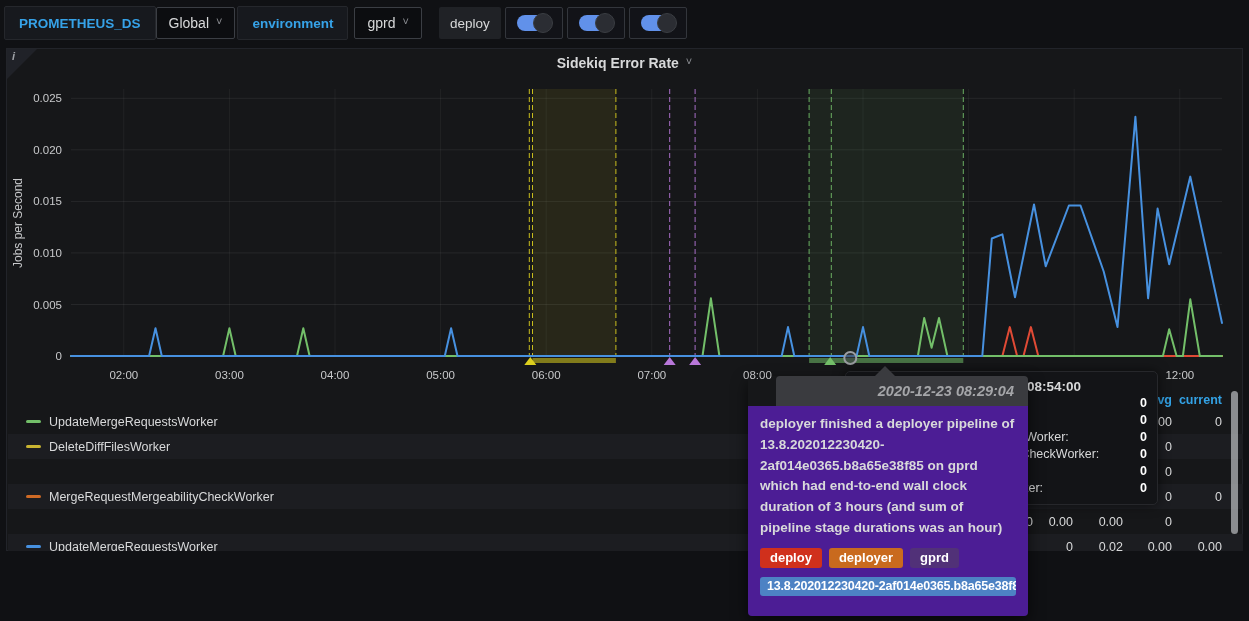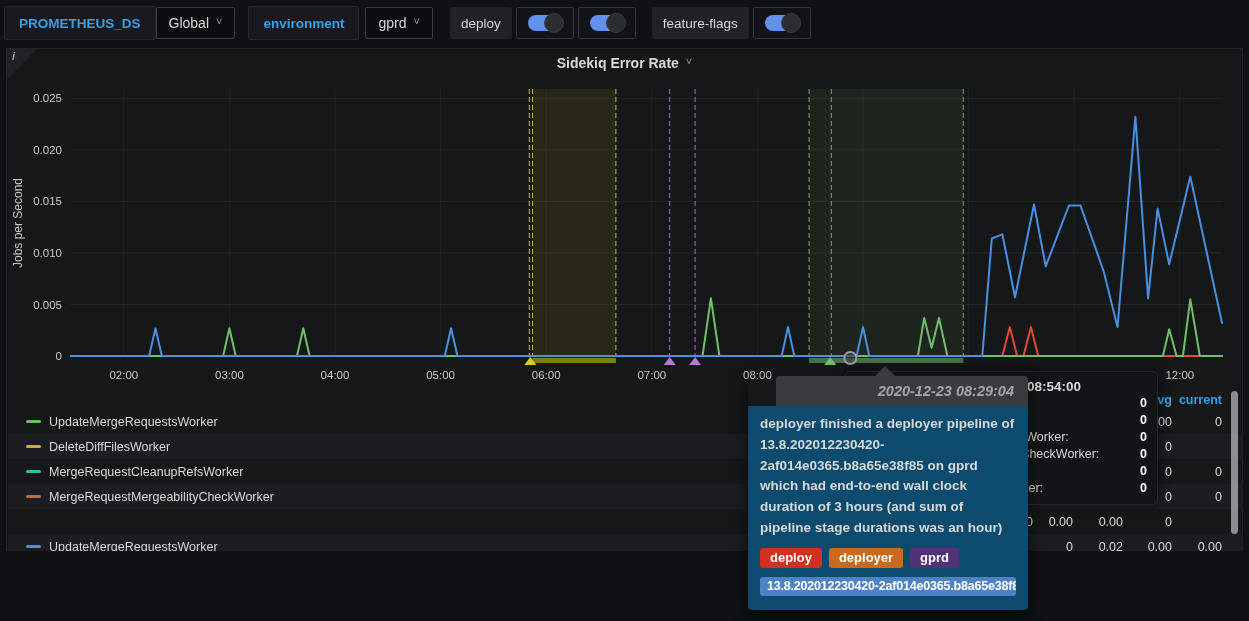"environment" div.box { margin-left: 13px -> 2px }
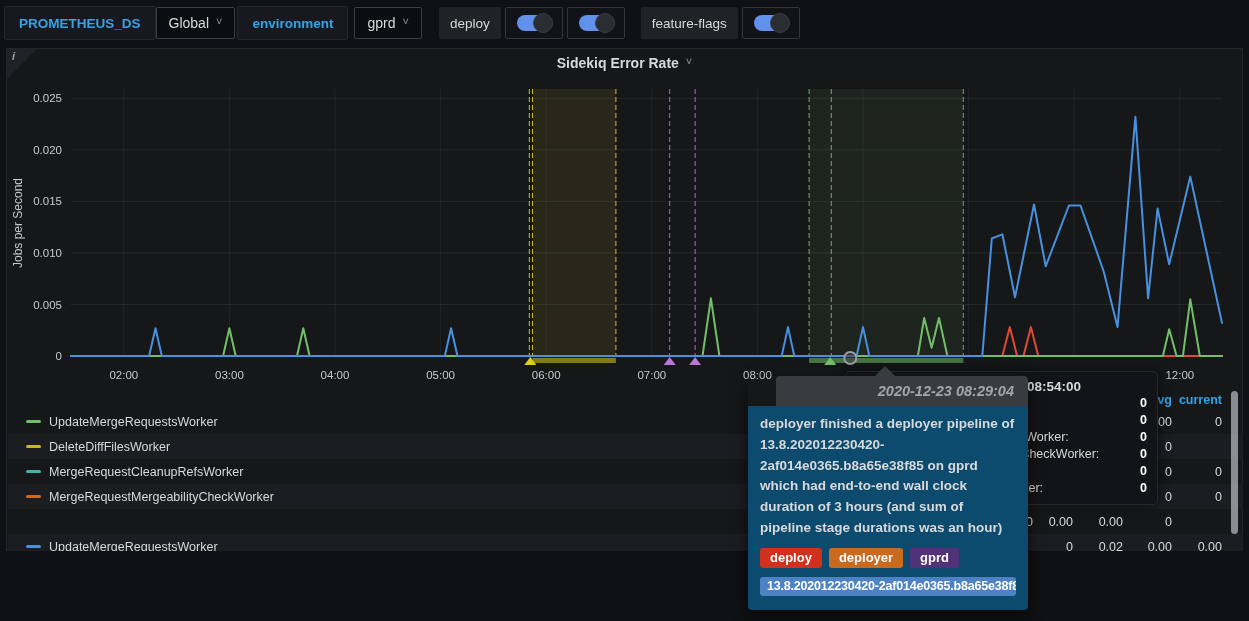"feature-flags" div.box { html: <div>feature-flags</div> -> none }
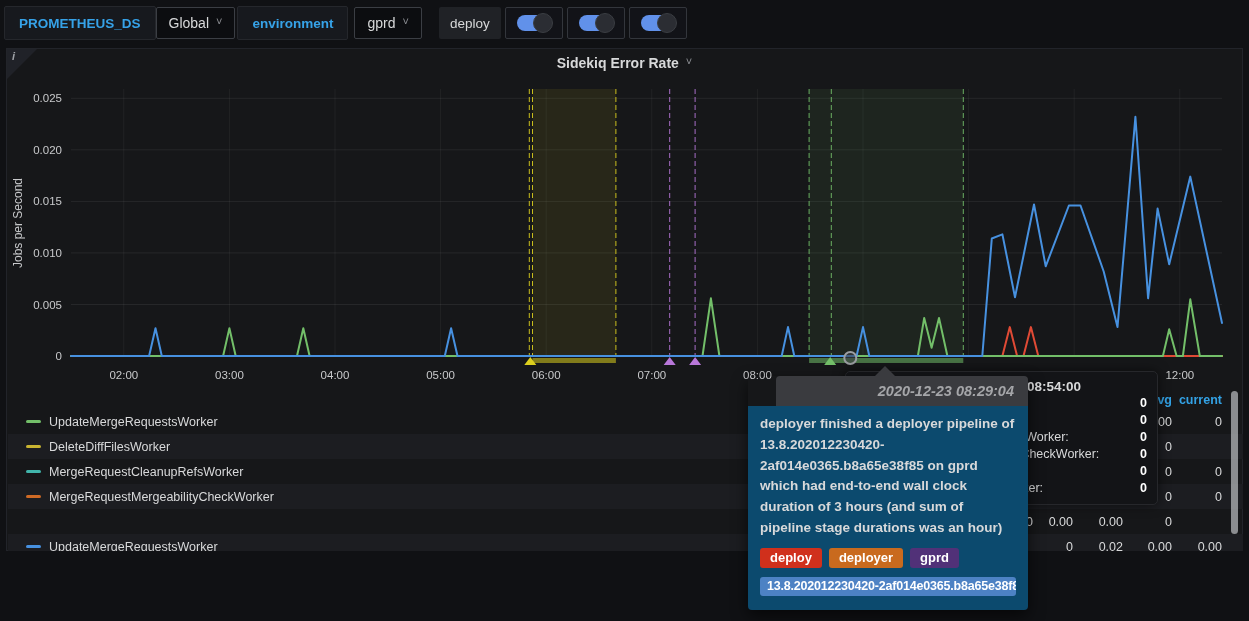"deployer finished a deployer pipeline" .annot-body { background: #0c4a6e -> #4c1d95; padding: 8px 12px 10px -> 8px 12px 16px }
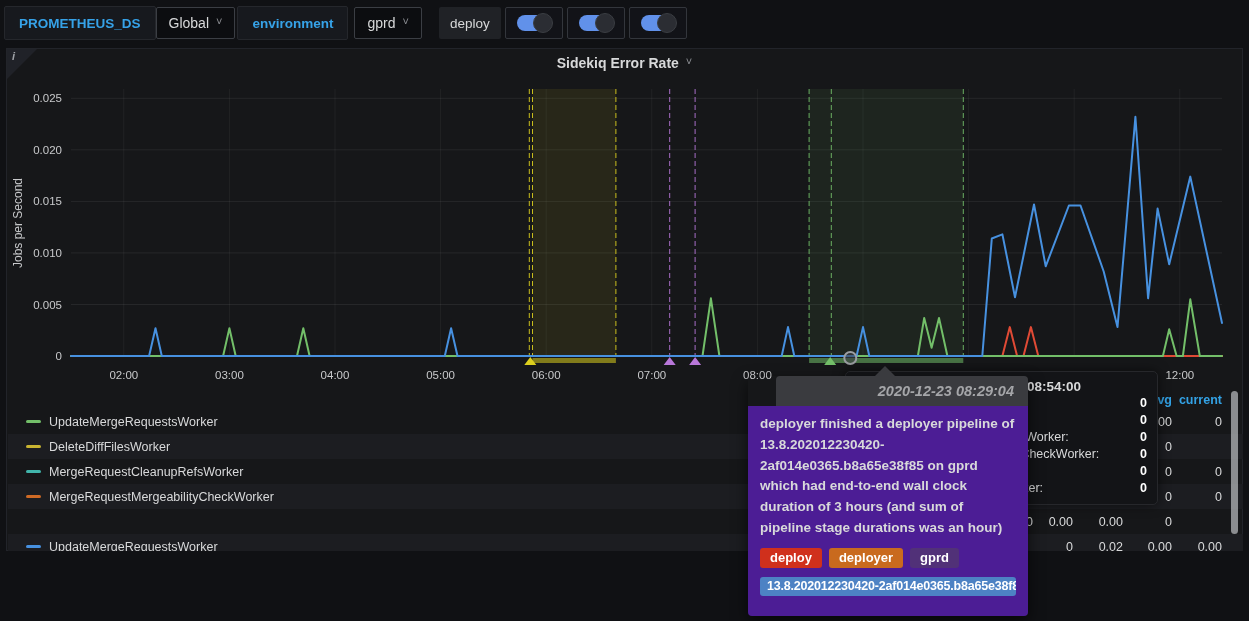"MergeRequestCleanupRefsWorker" div.lname { html: <div> <span></span> <span>MergeRequestCleanupRefsWorker</span> </div> -> none }
